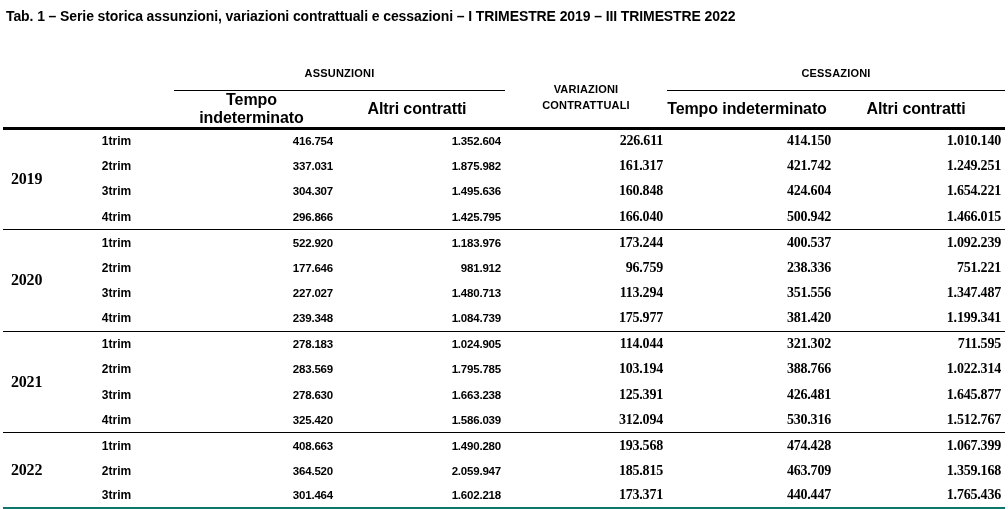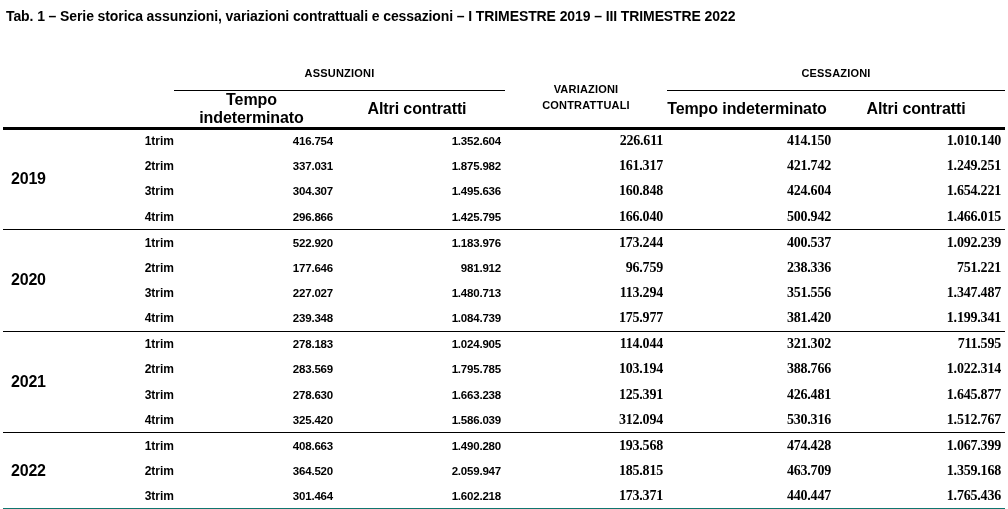"ASSUNZIONI" table.data { border-bottom: 1px solid #0f766e -> 3px solid #0f766e }
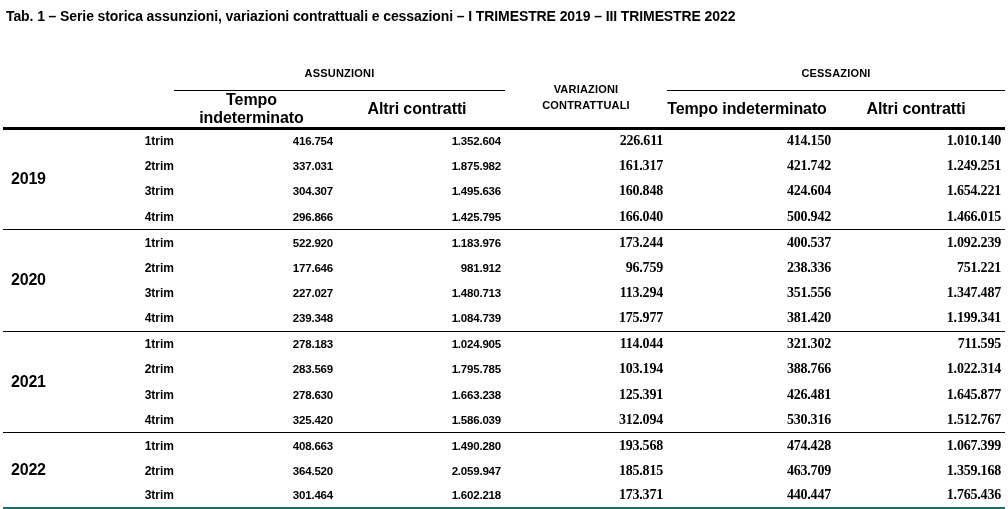"1trim" td.trim { text-align: right -> center }
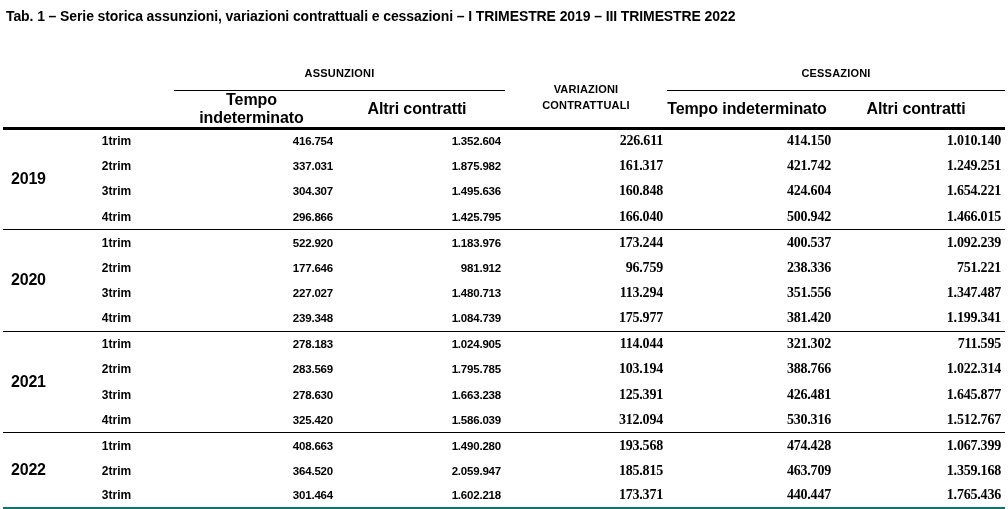"2019" td.year { font-family: none -> Liberation Serif, serif }
